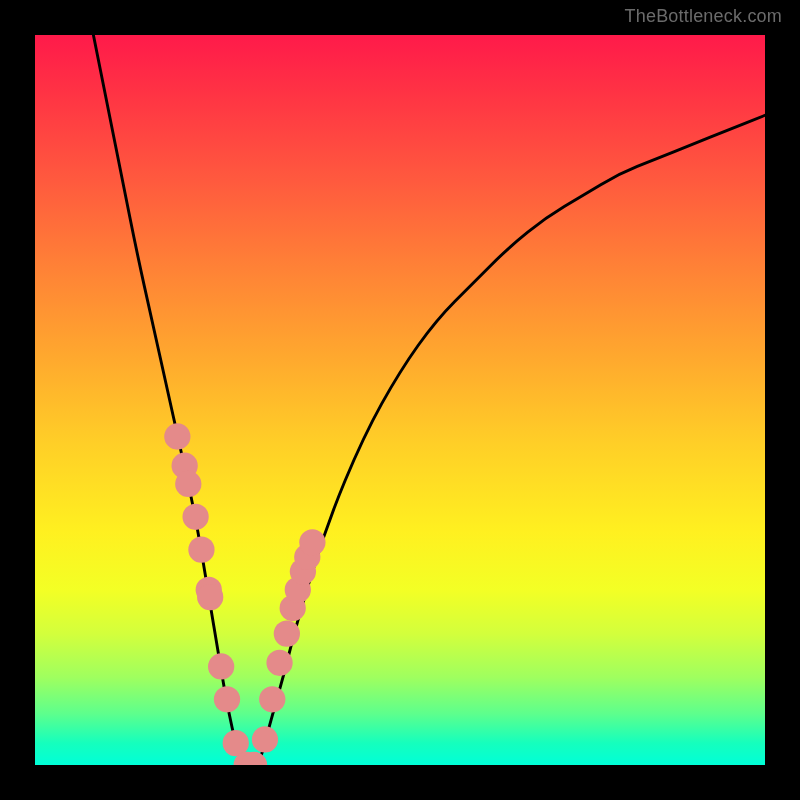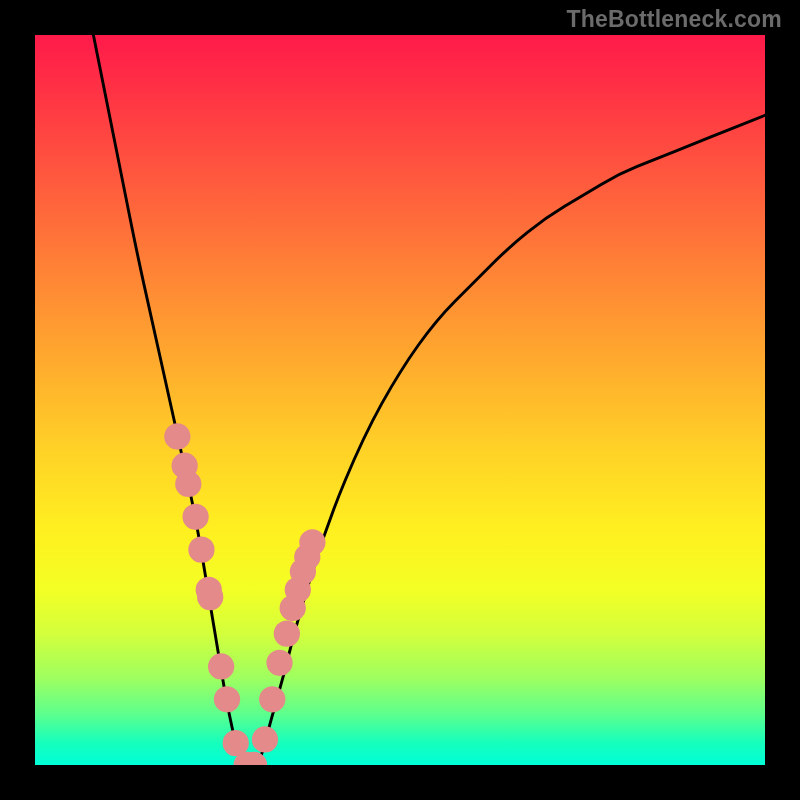"TheBottleneck.com" .watermark { font-size: 23px -> 18px; font-weight: 700 -> 400 }
